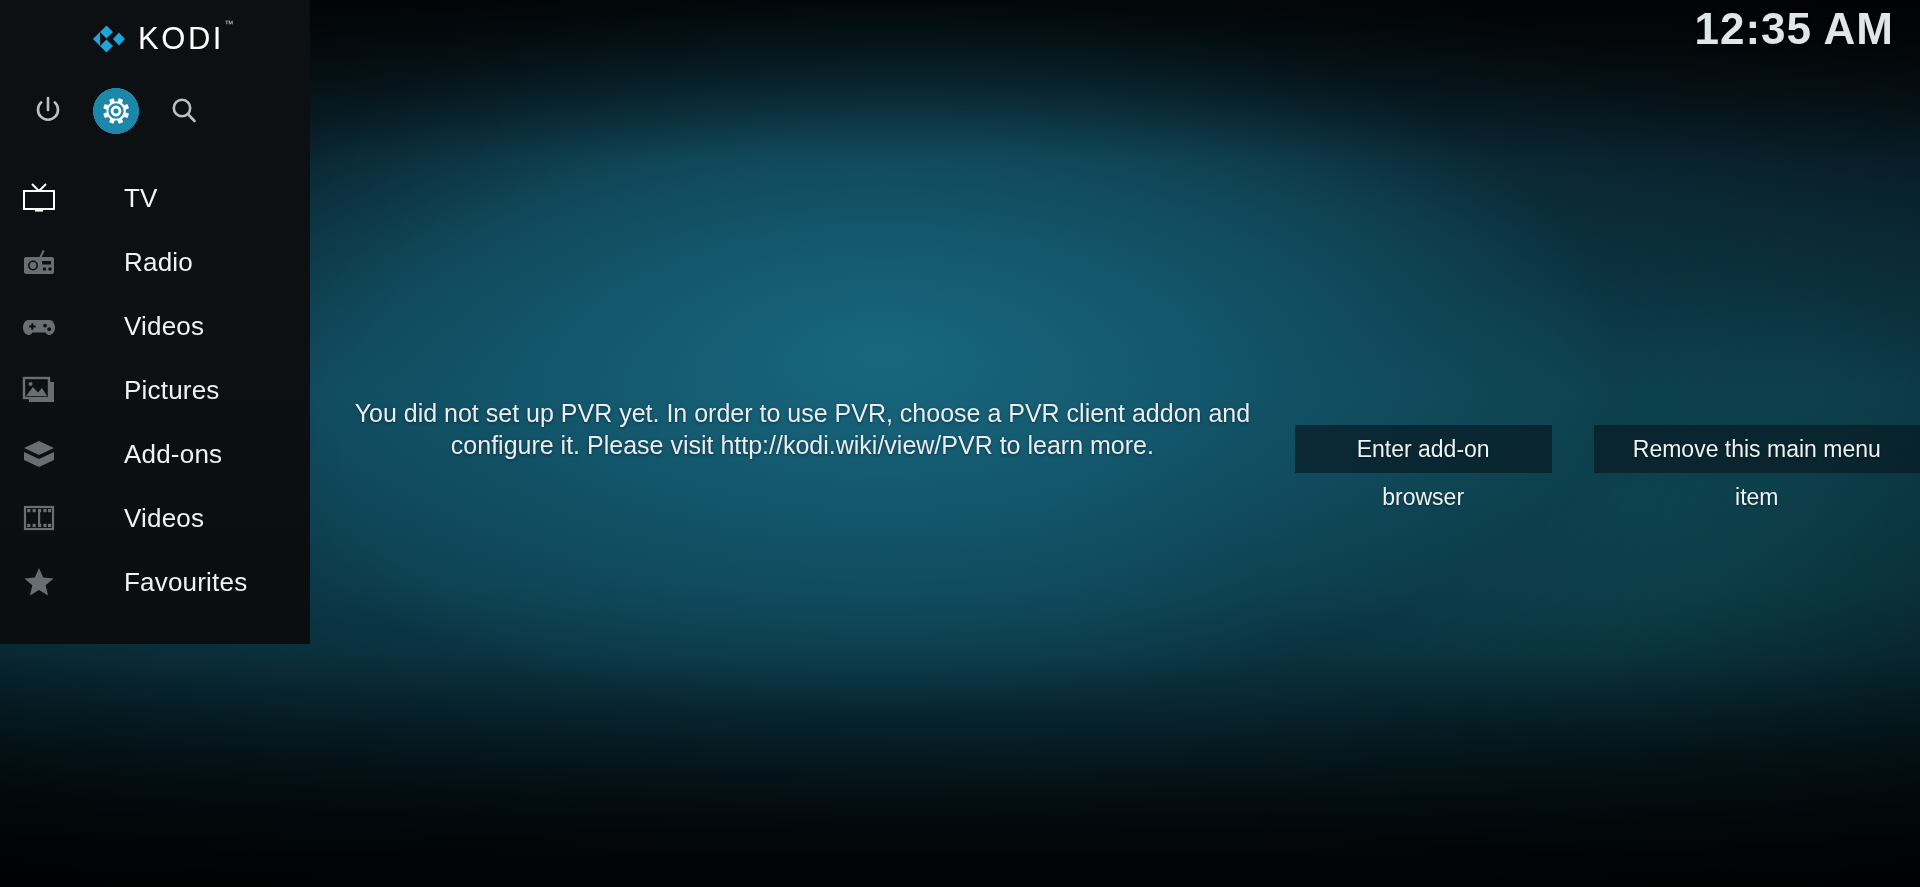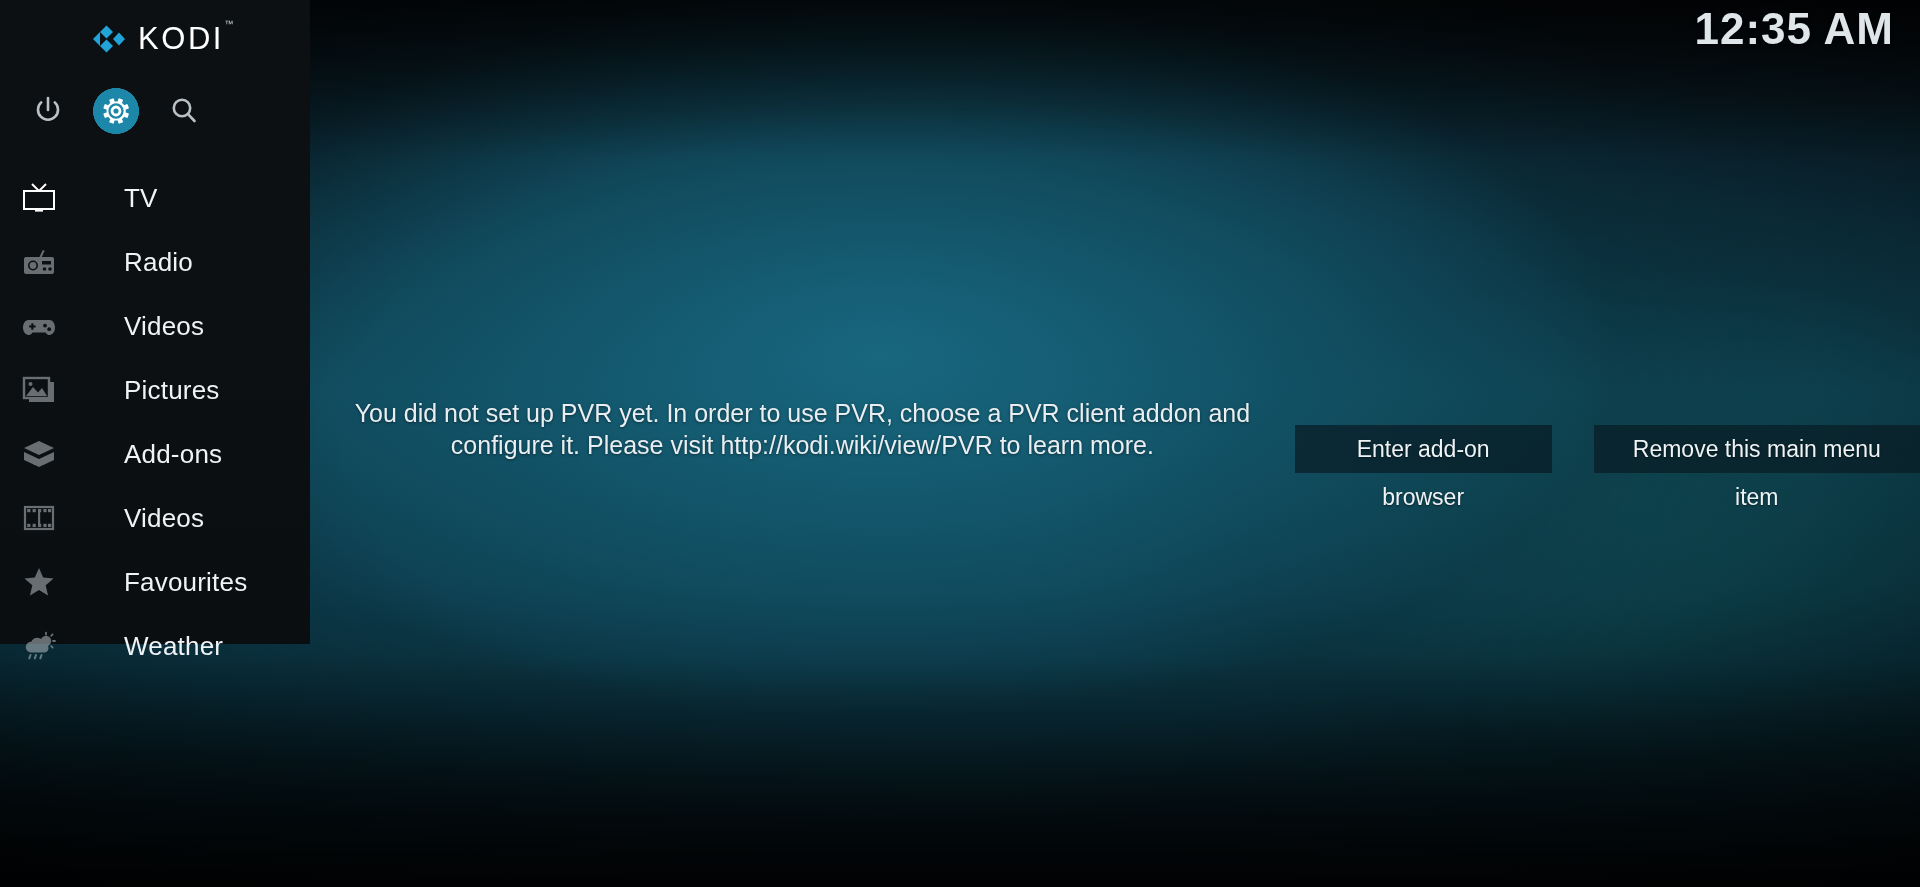"Weather" div.menu-item { html: <div> <span> <svg> <g> <circle></circle> <g> <line></line> <line></line> <line></line> <line></line> </g> <path></path> <g> <line></line> <line></line> <line></line> </g> </g> </svg> </span> <span>Weather</span> </div> -> none }
